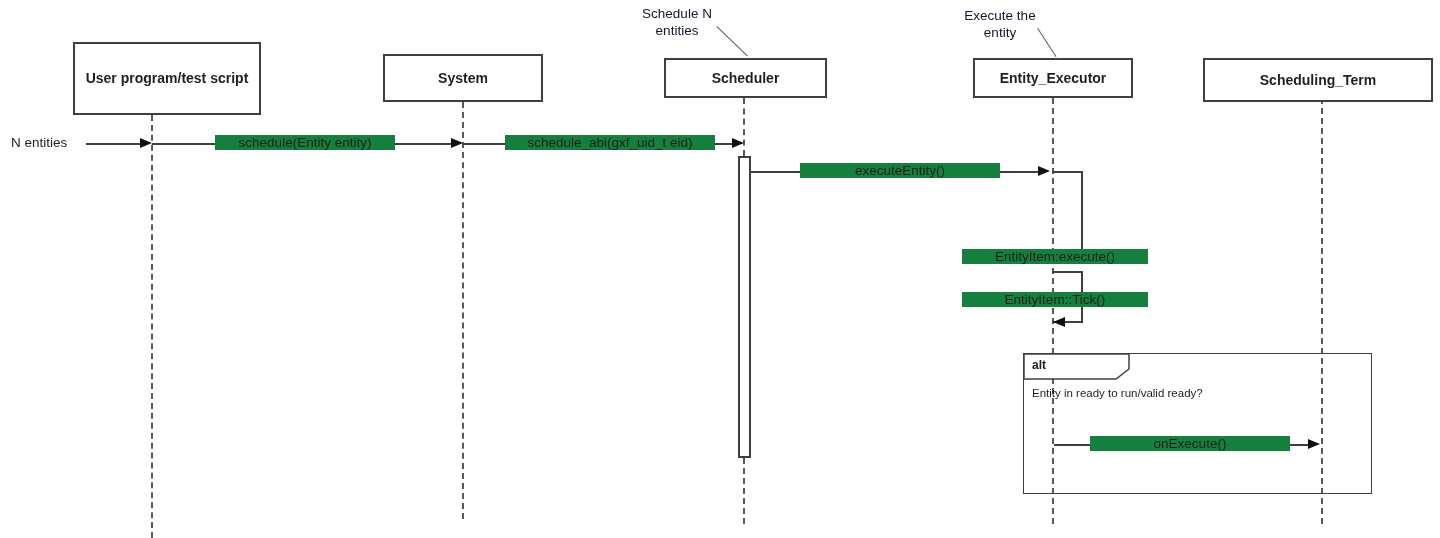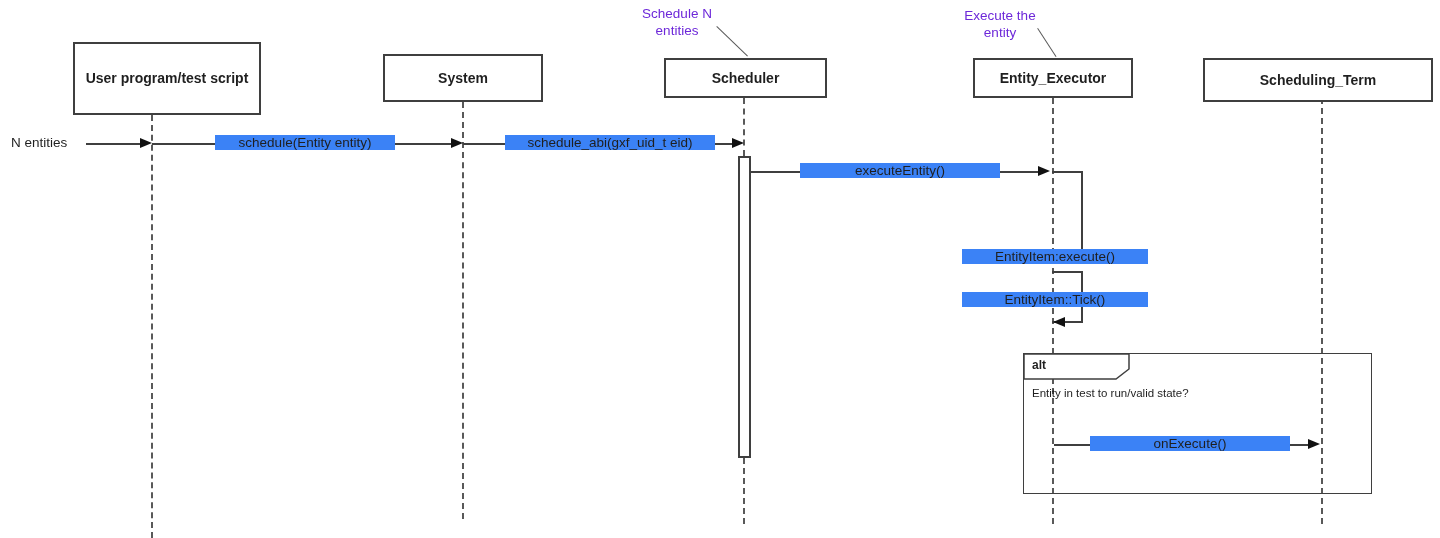"Schedule N" .annotation { color: #6d28d9 -> #0f172a }
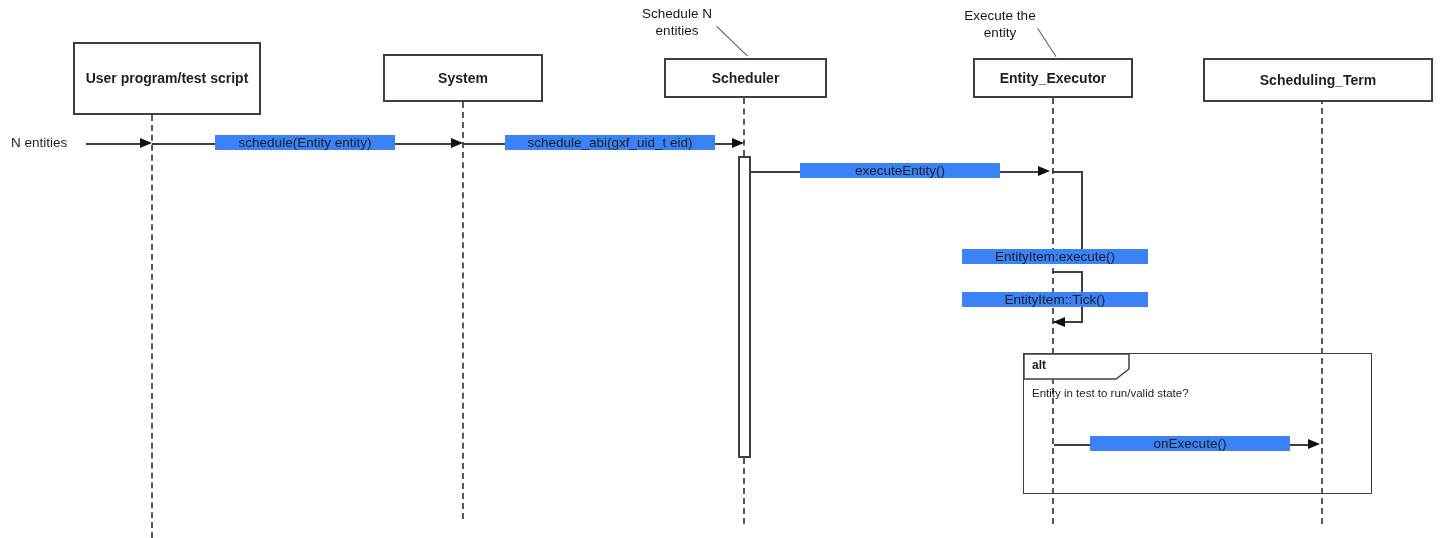"schedule(Entity entity)" .msg-label { background: #3b82f6 -> #15803d }
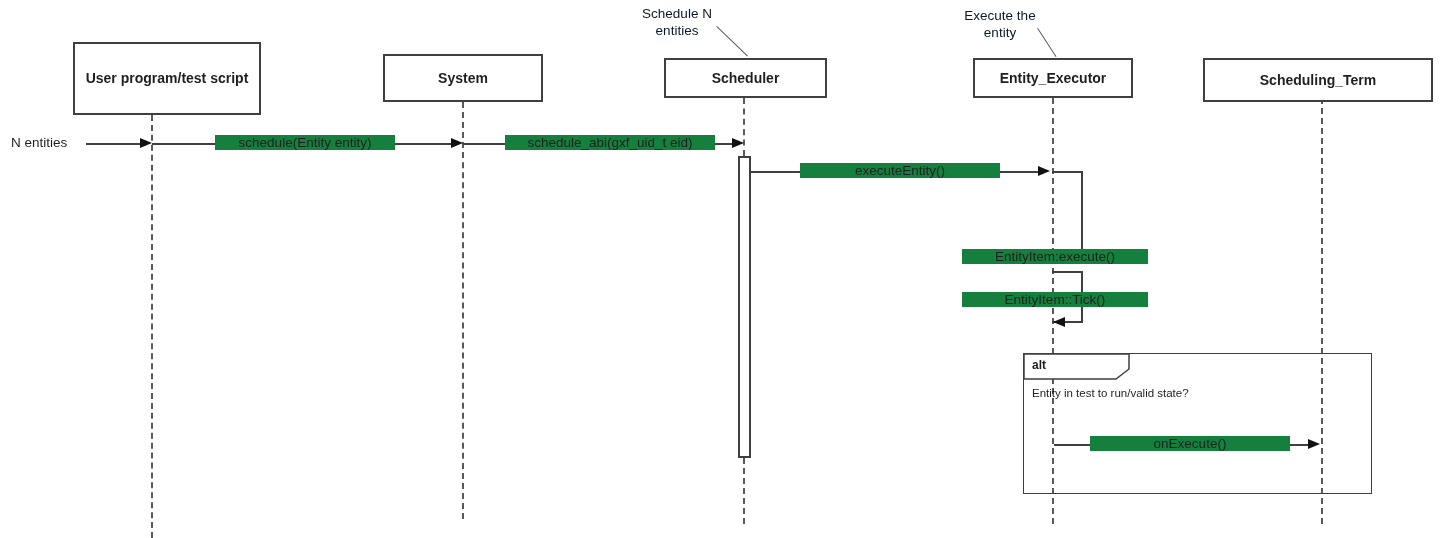"Entity in test to run/valid" div.frag-guard { text: test to run/valid state -> ready to run/valid ready }
